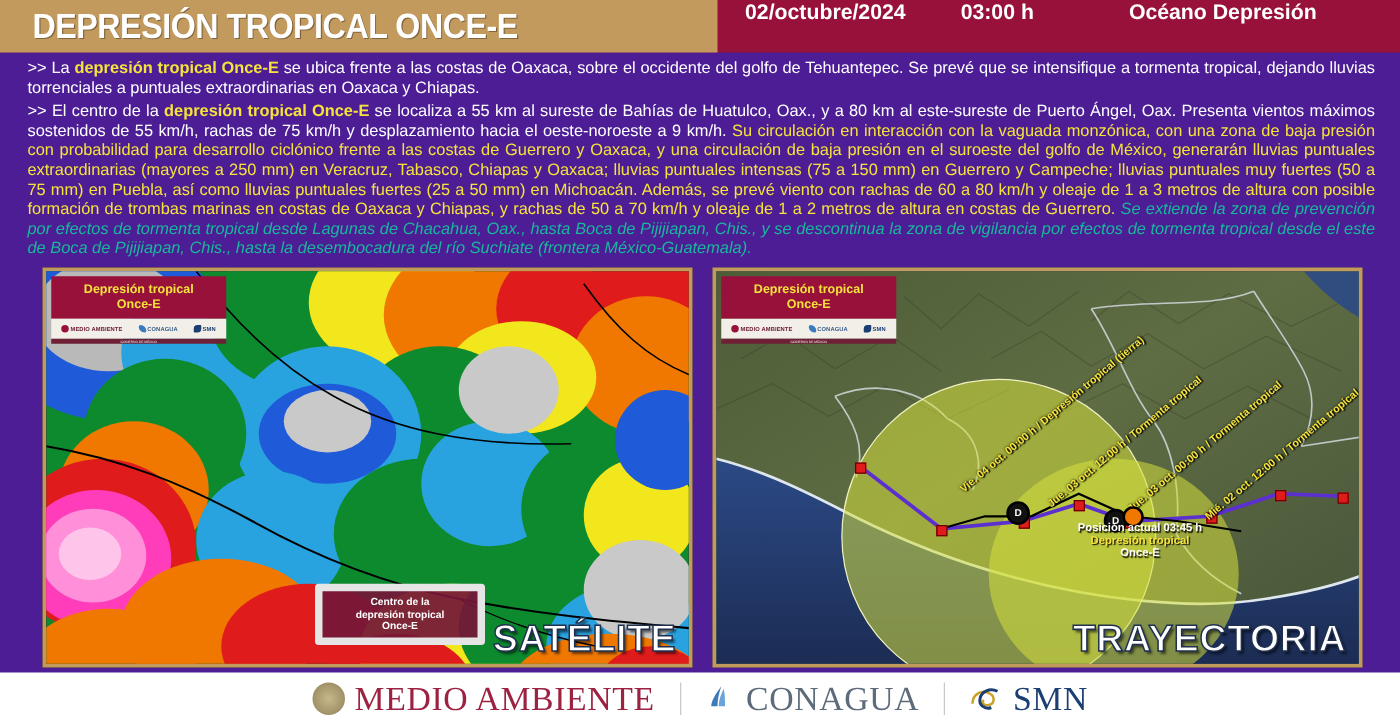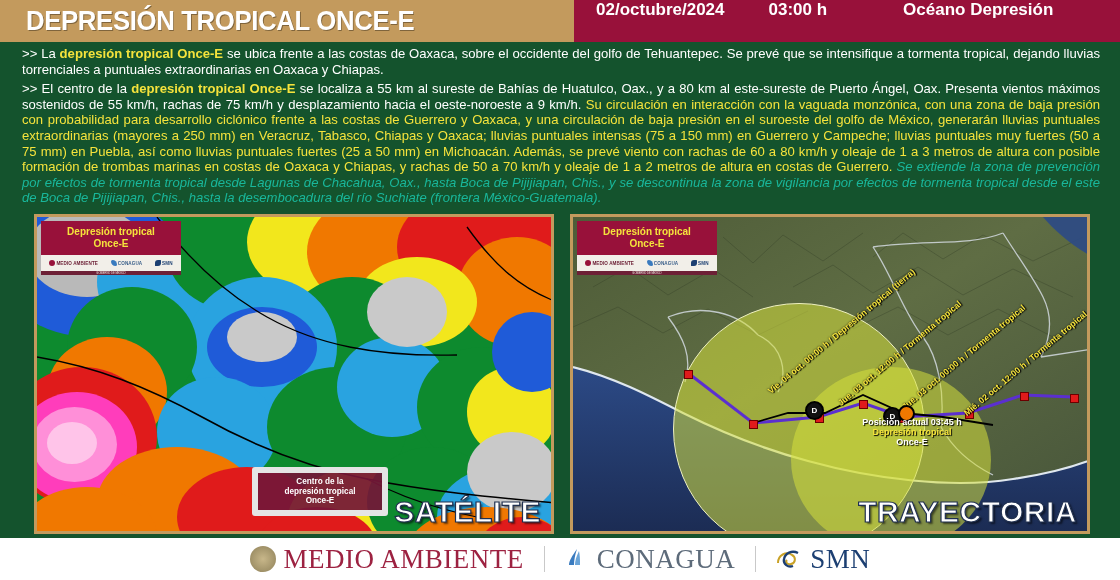"DEPRESIÓN TROPICAL ONCE-E" .sheet { background: #14532d -> #4c1d95 }
